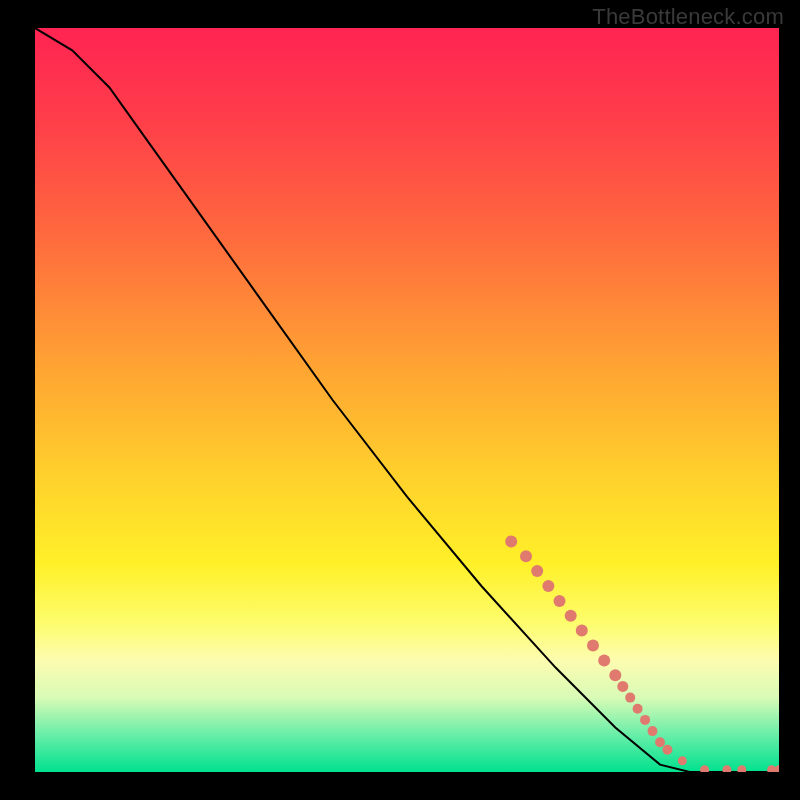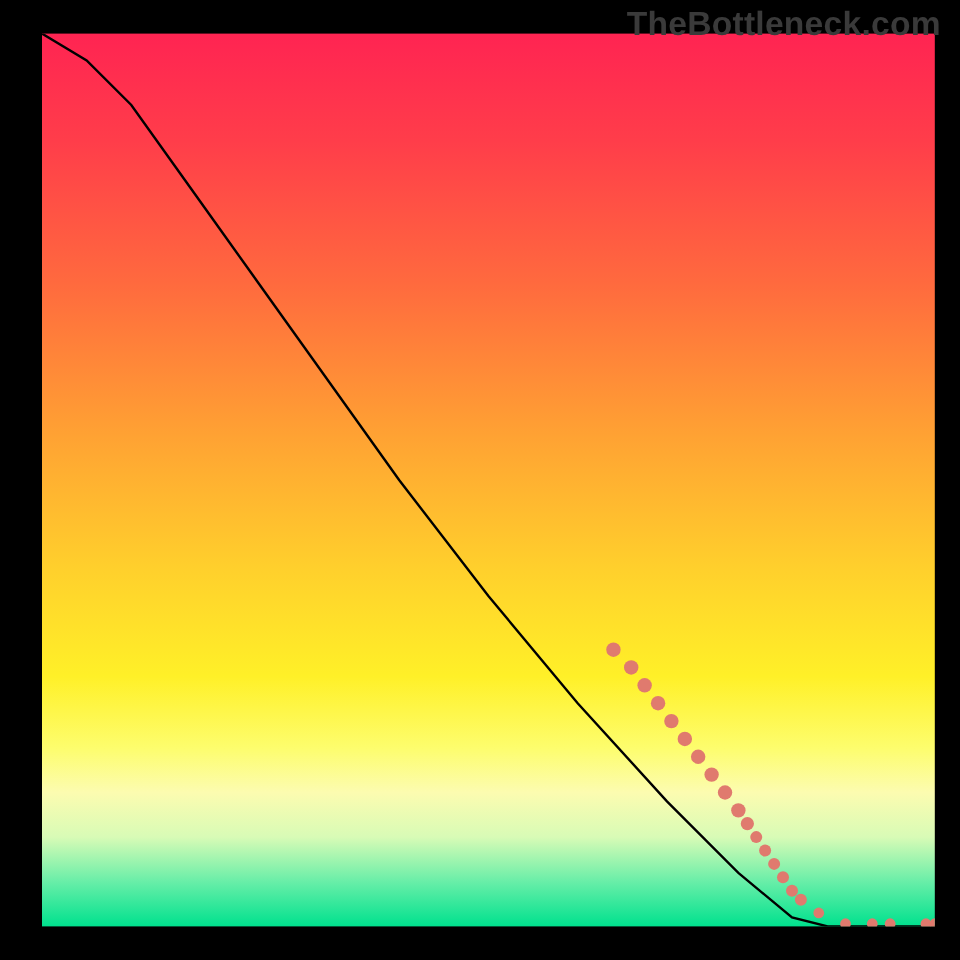"TheBottleneck.com" .watermark { font-size: 28px -> 22px; font-weight: 700 -> 400 }
